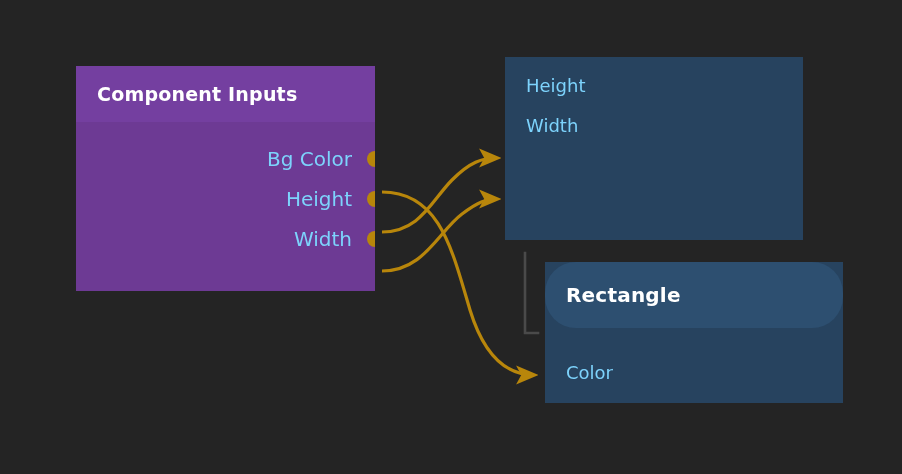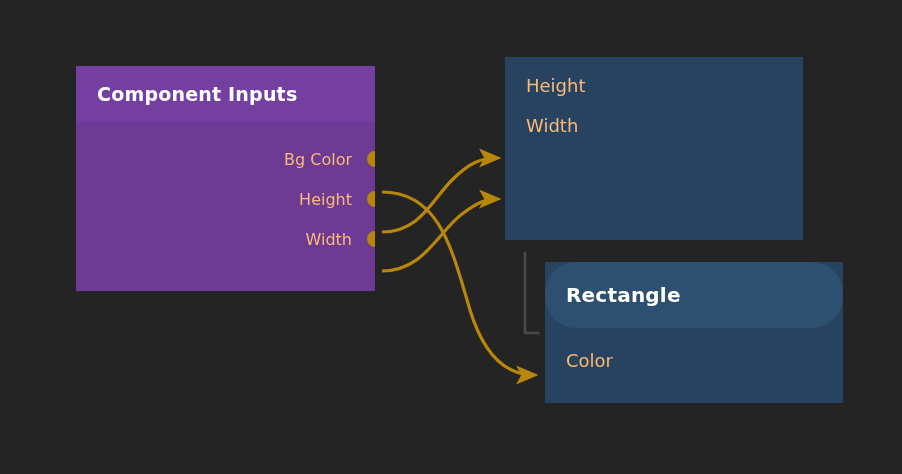"Height" .port-label { color: #fdba74 -> #7dd3fc }
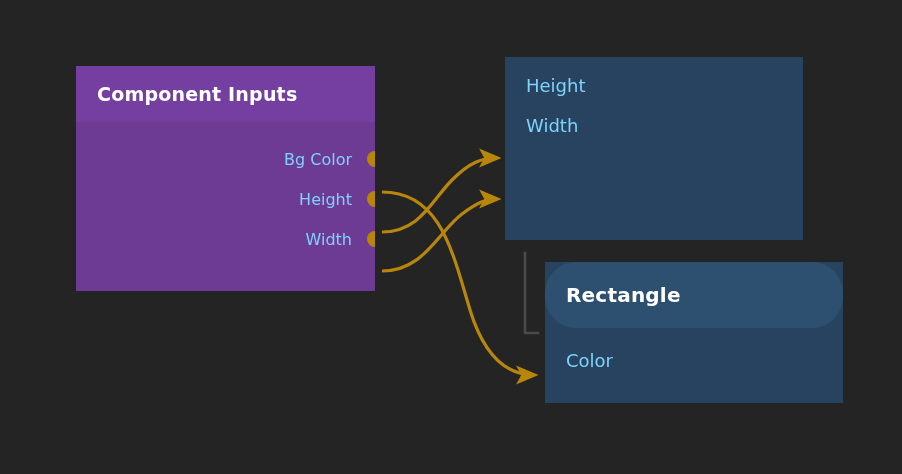"Bg Color" #node-component-inputs .port-label { font-size: 16px -> 20px }
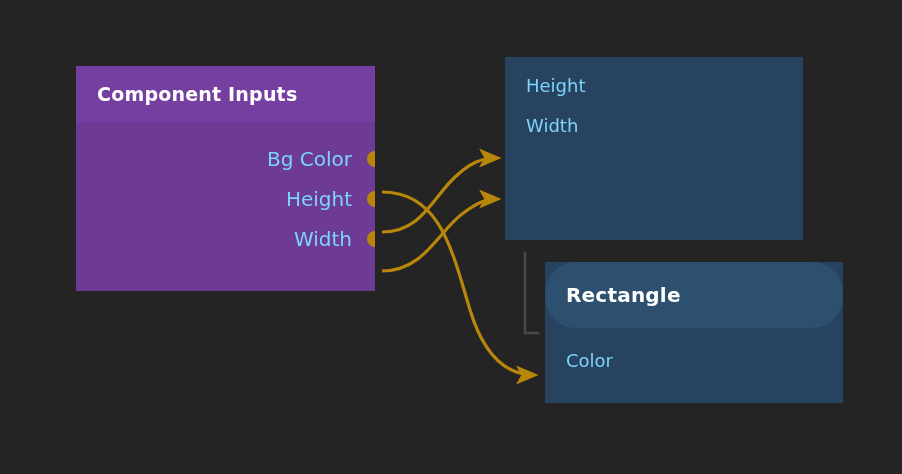"Color" #node-rectangle .node-body { padding-top: 12px -> 24px }
